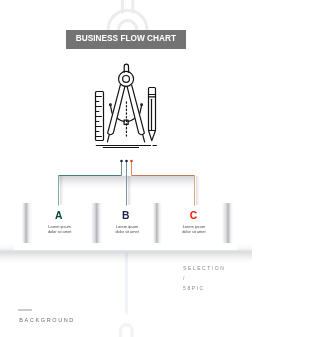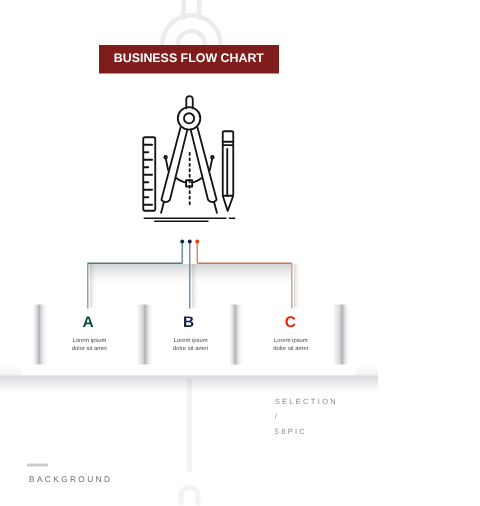"BUSINESS FLOW CHART" div.titlebar { background: #7f1d1d -> #737373 }
